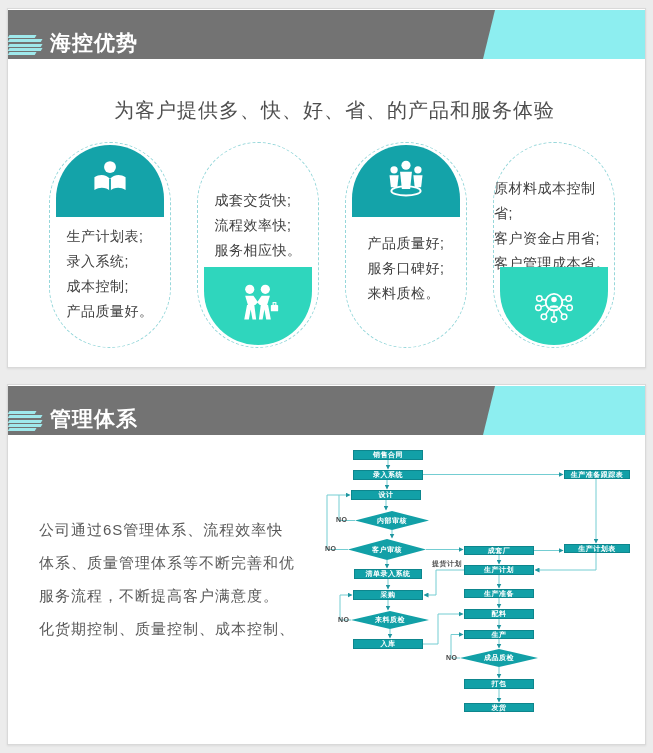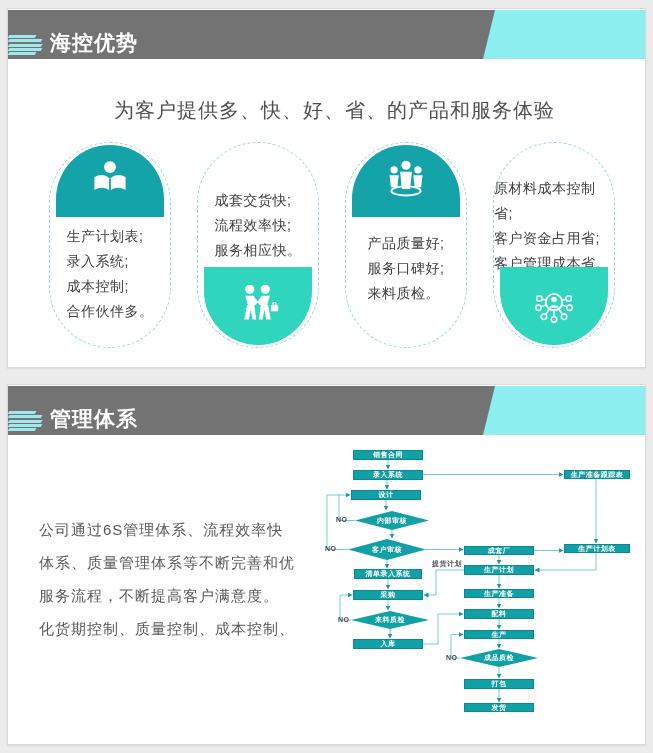"合作伙伴多。" div { text: 合作伙伴多 -> 产品质量好 }
